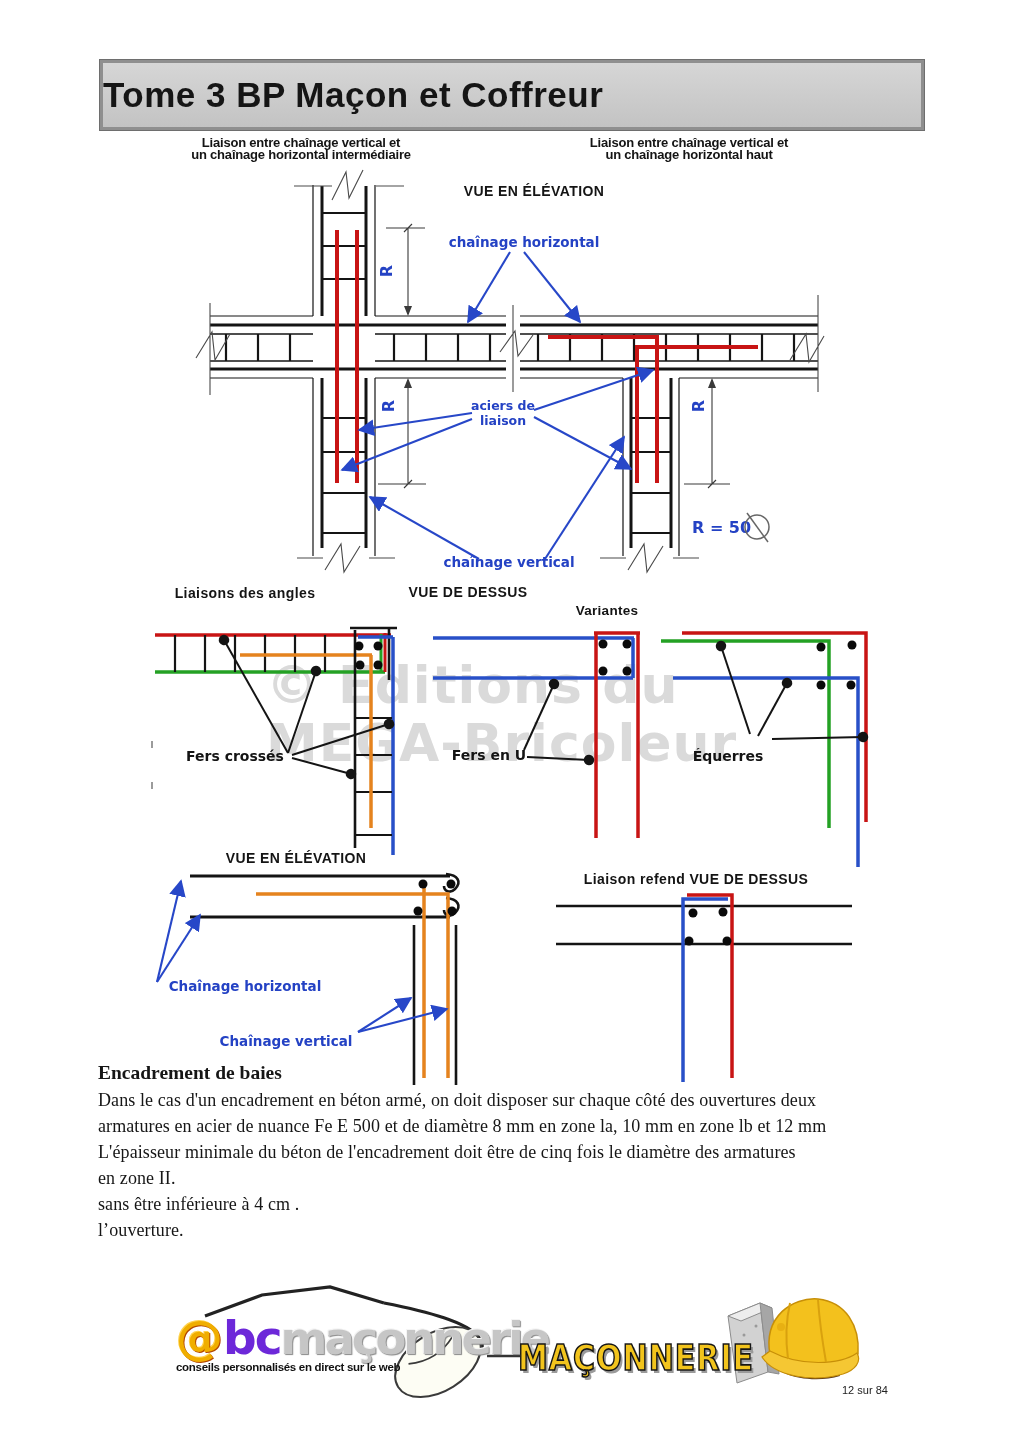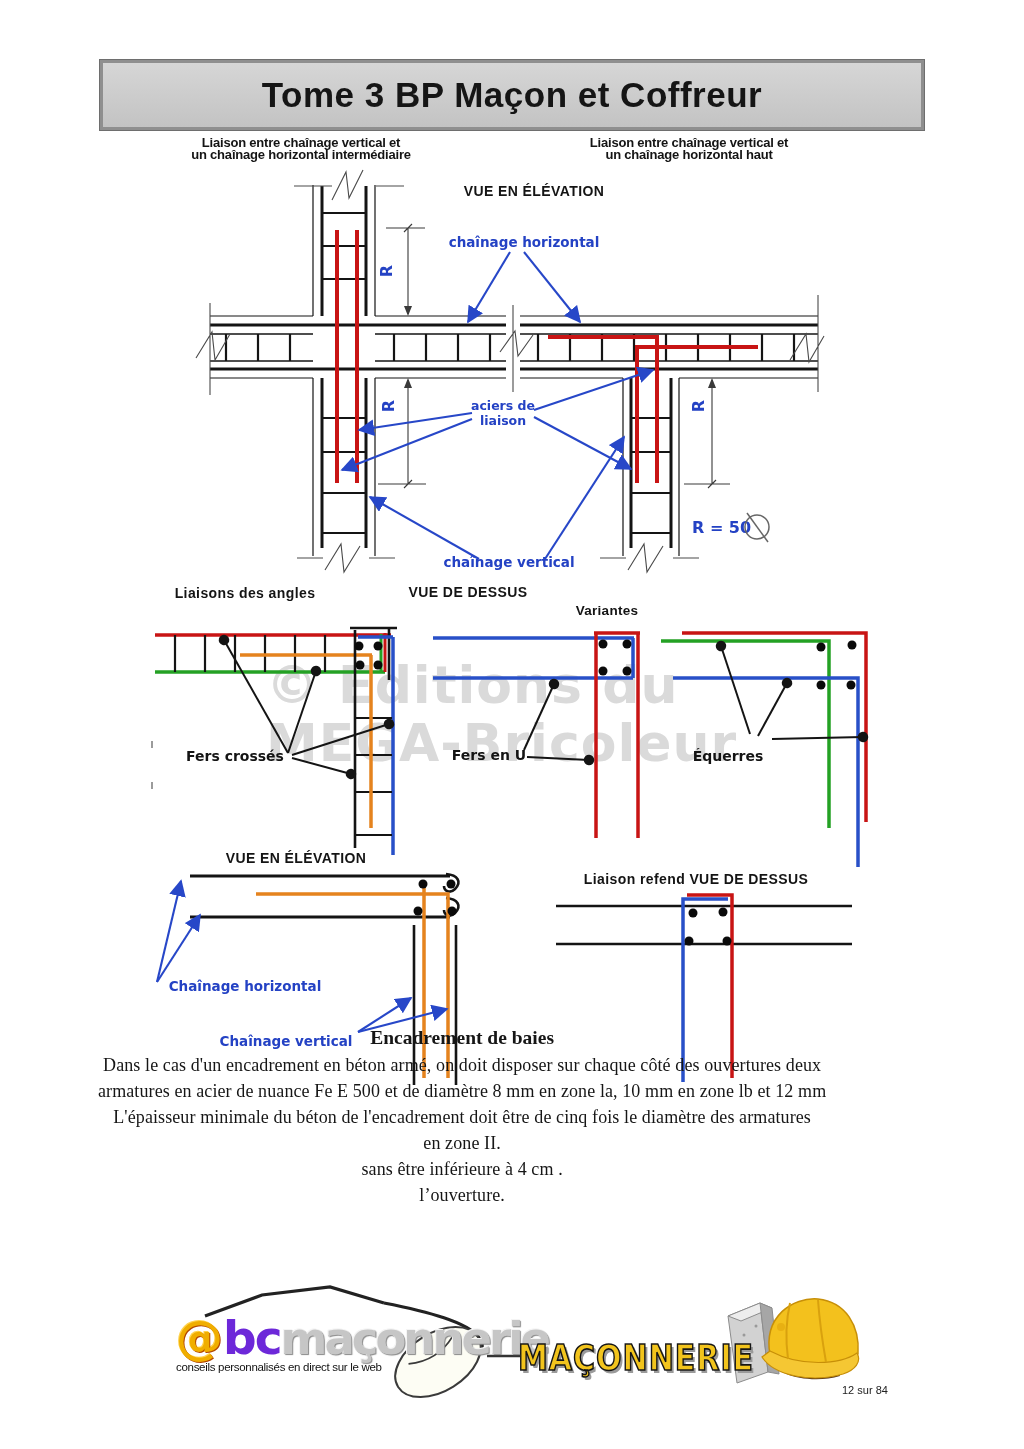"Tome 3 BP Maçon et" .banner { justify-content: center -> none }
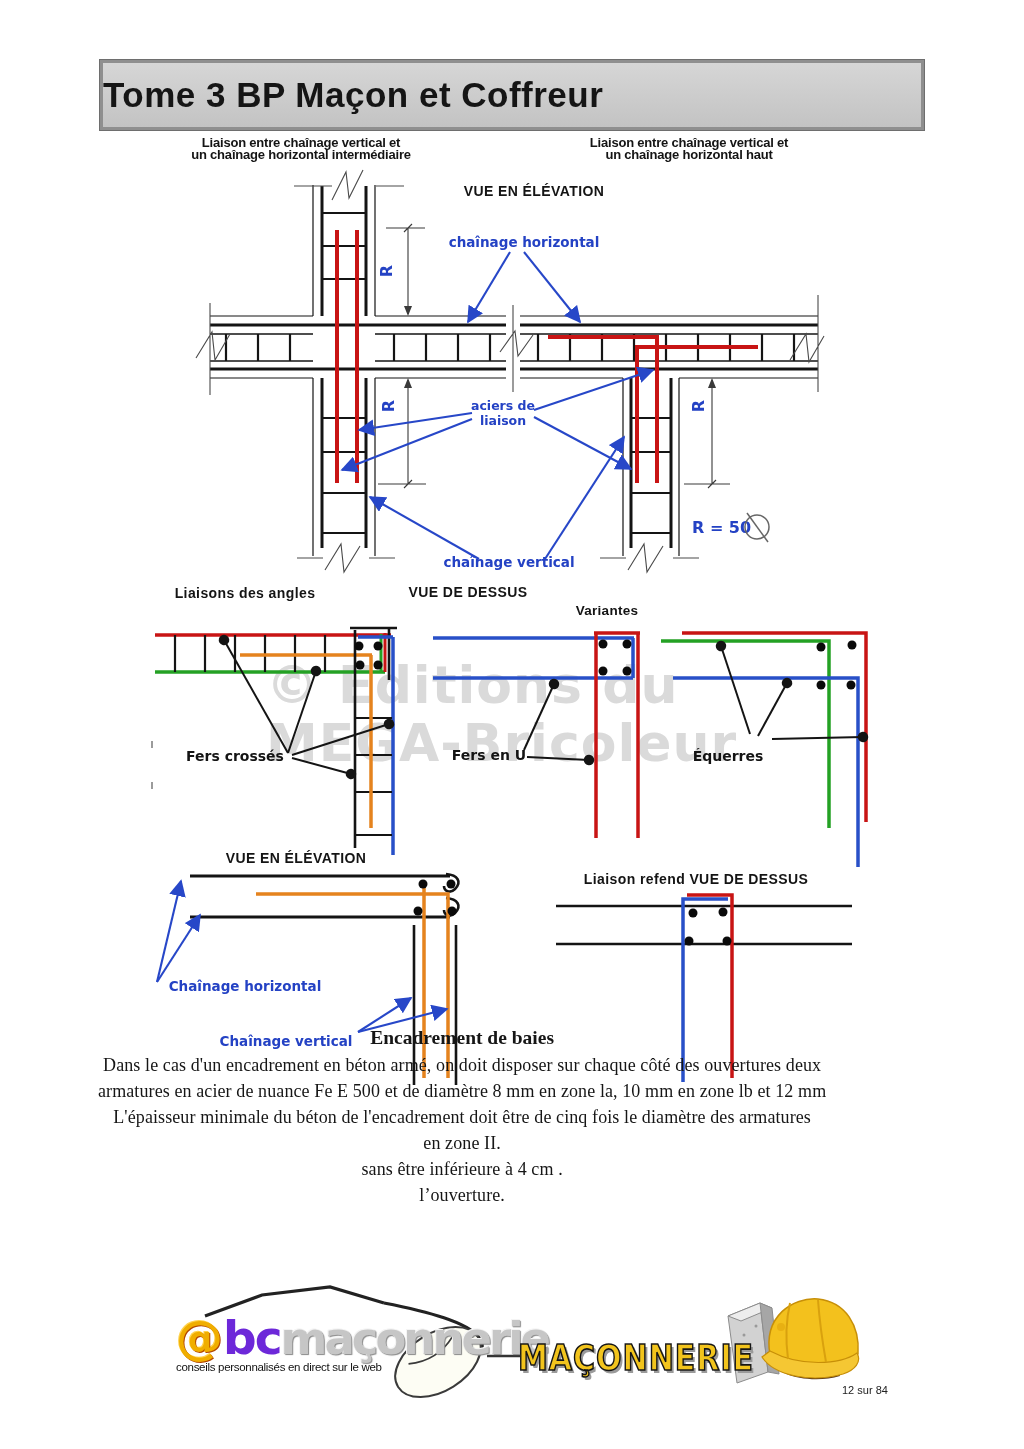"Encadrement de baies" .article { text-align: center -> none; top: 1027px -> 1062px }
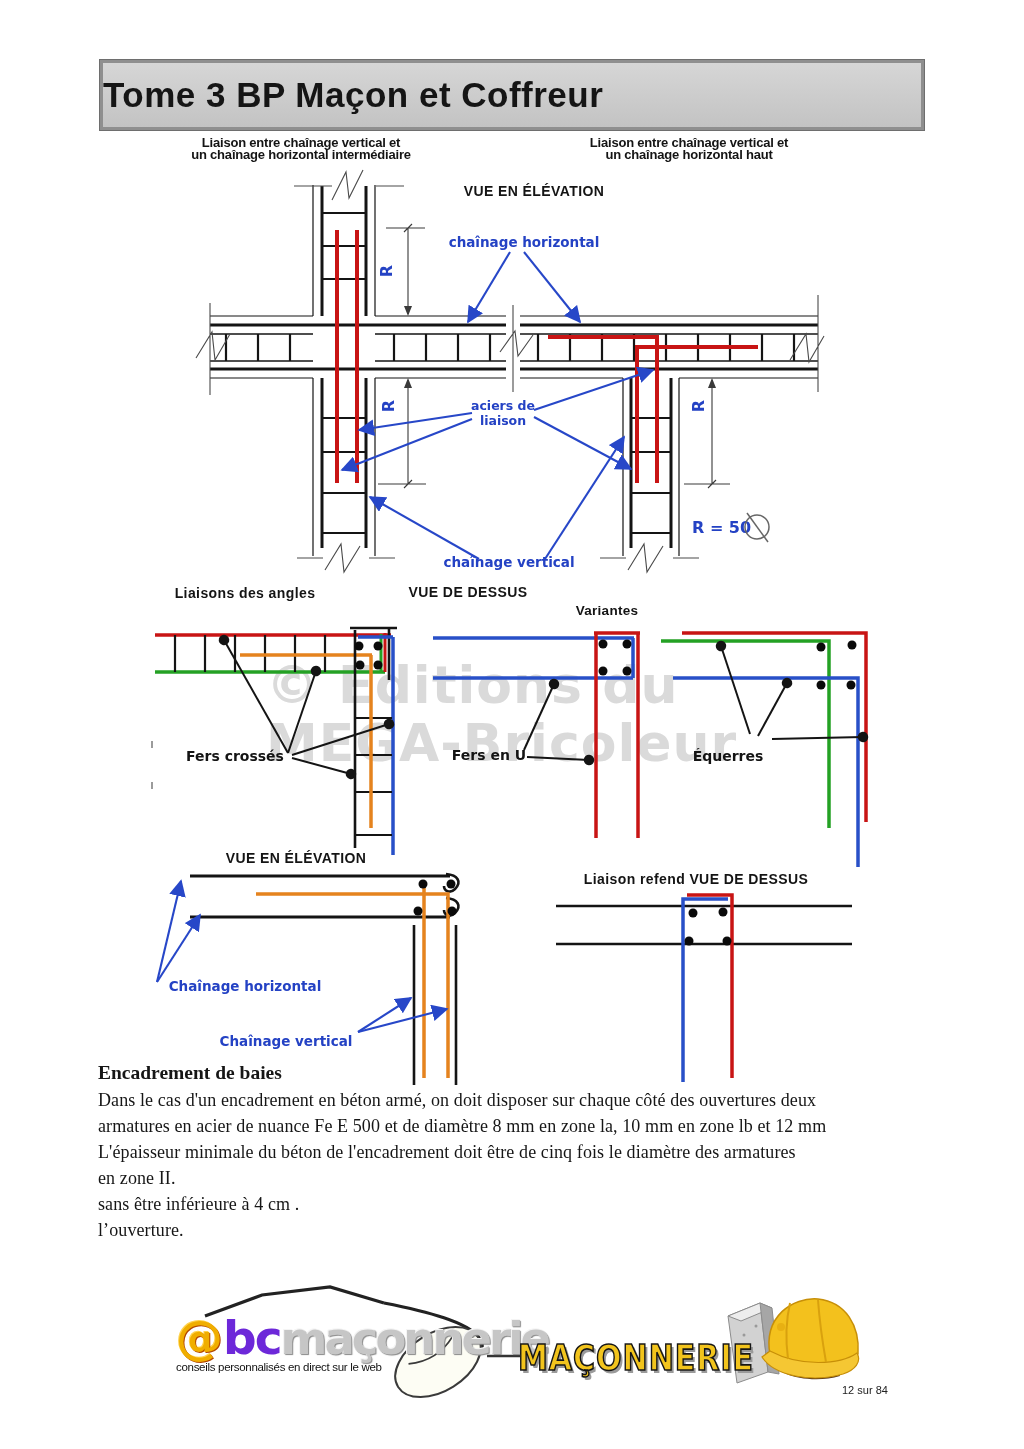"conseils personnalisés en direct sur" .tagline { font-weight: normal -> bold }
